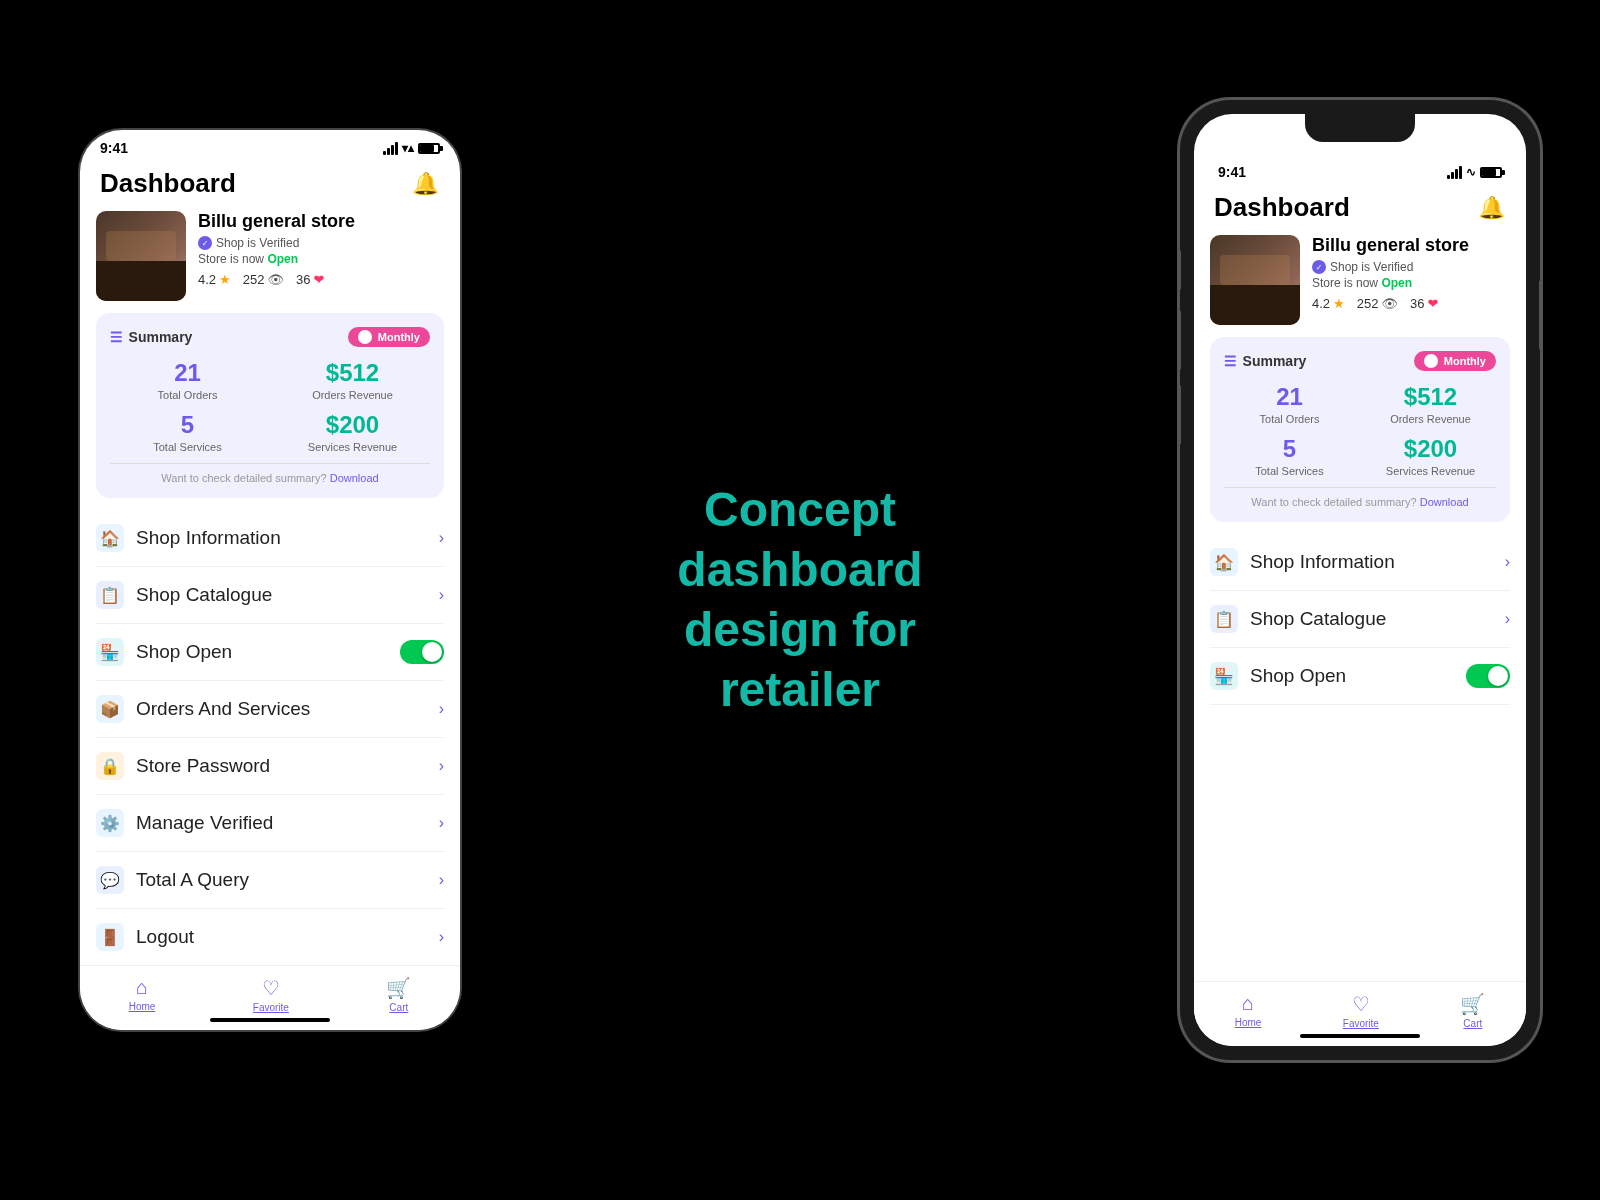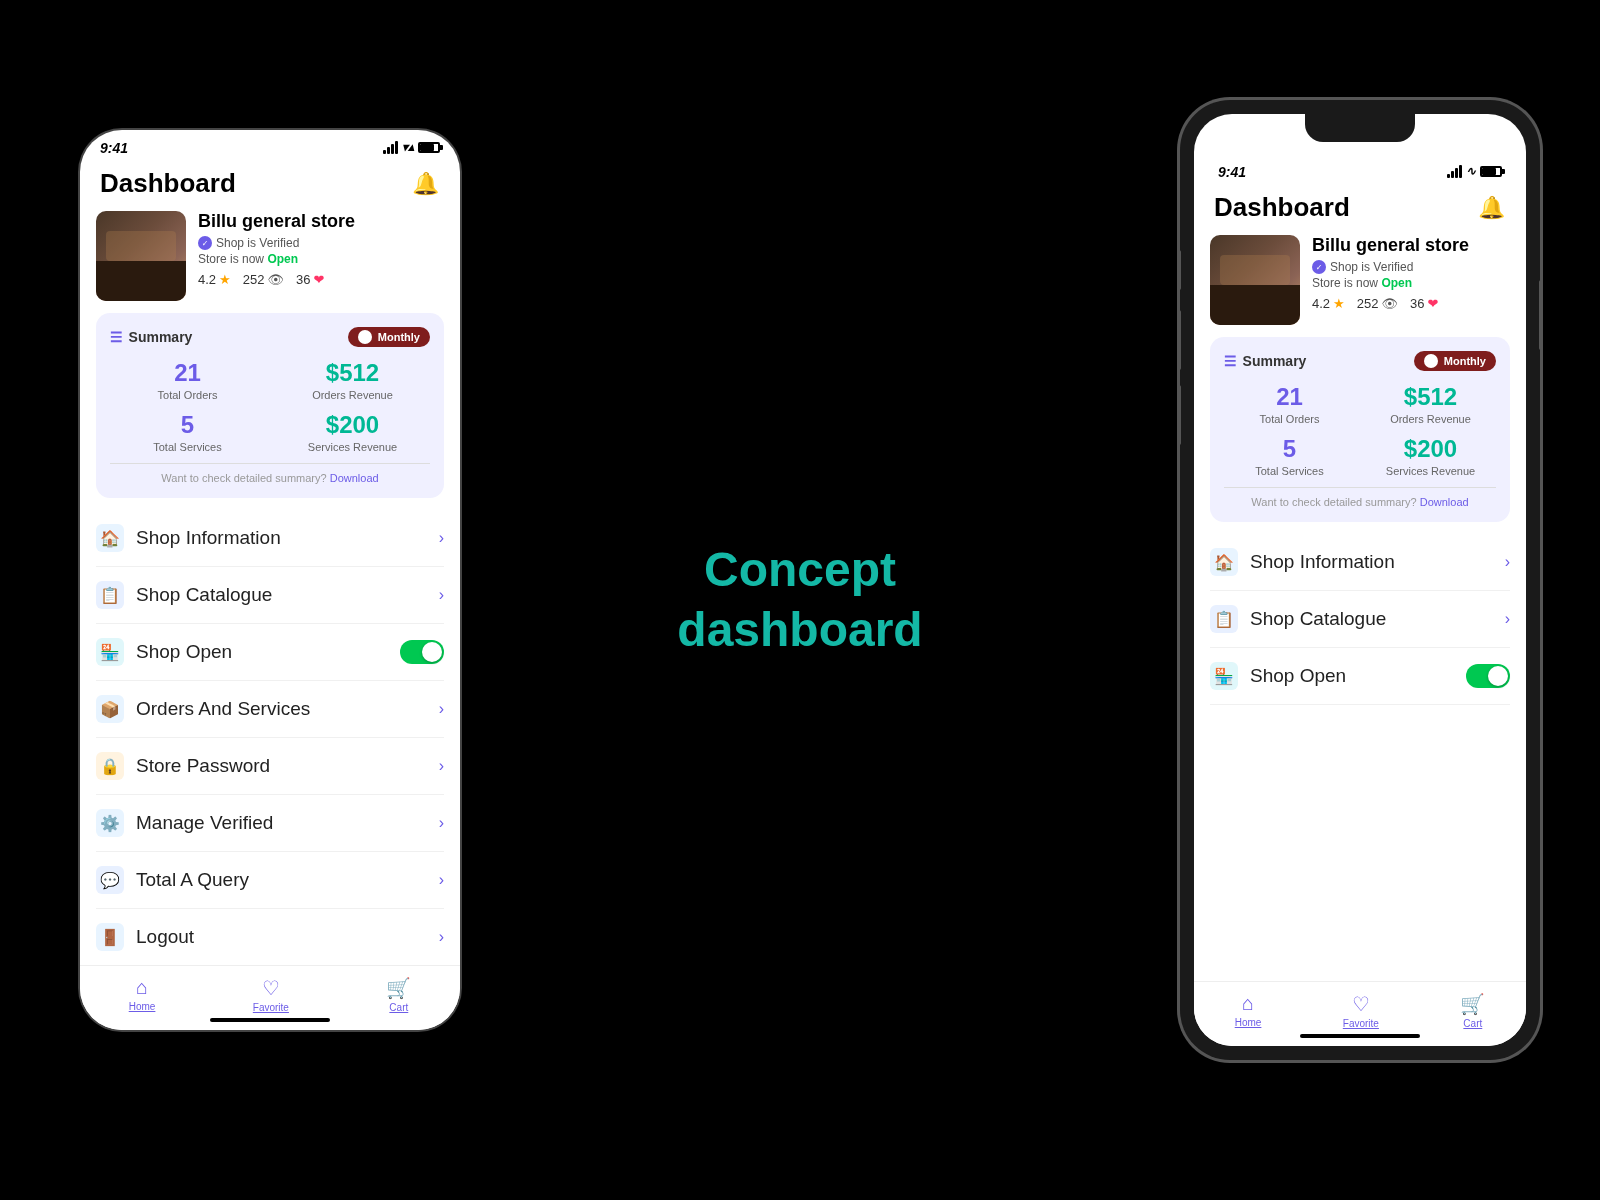"9:41" .status-bar { align-items: flex-start -> center; font-style: italic -> none }
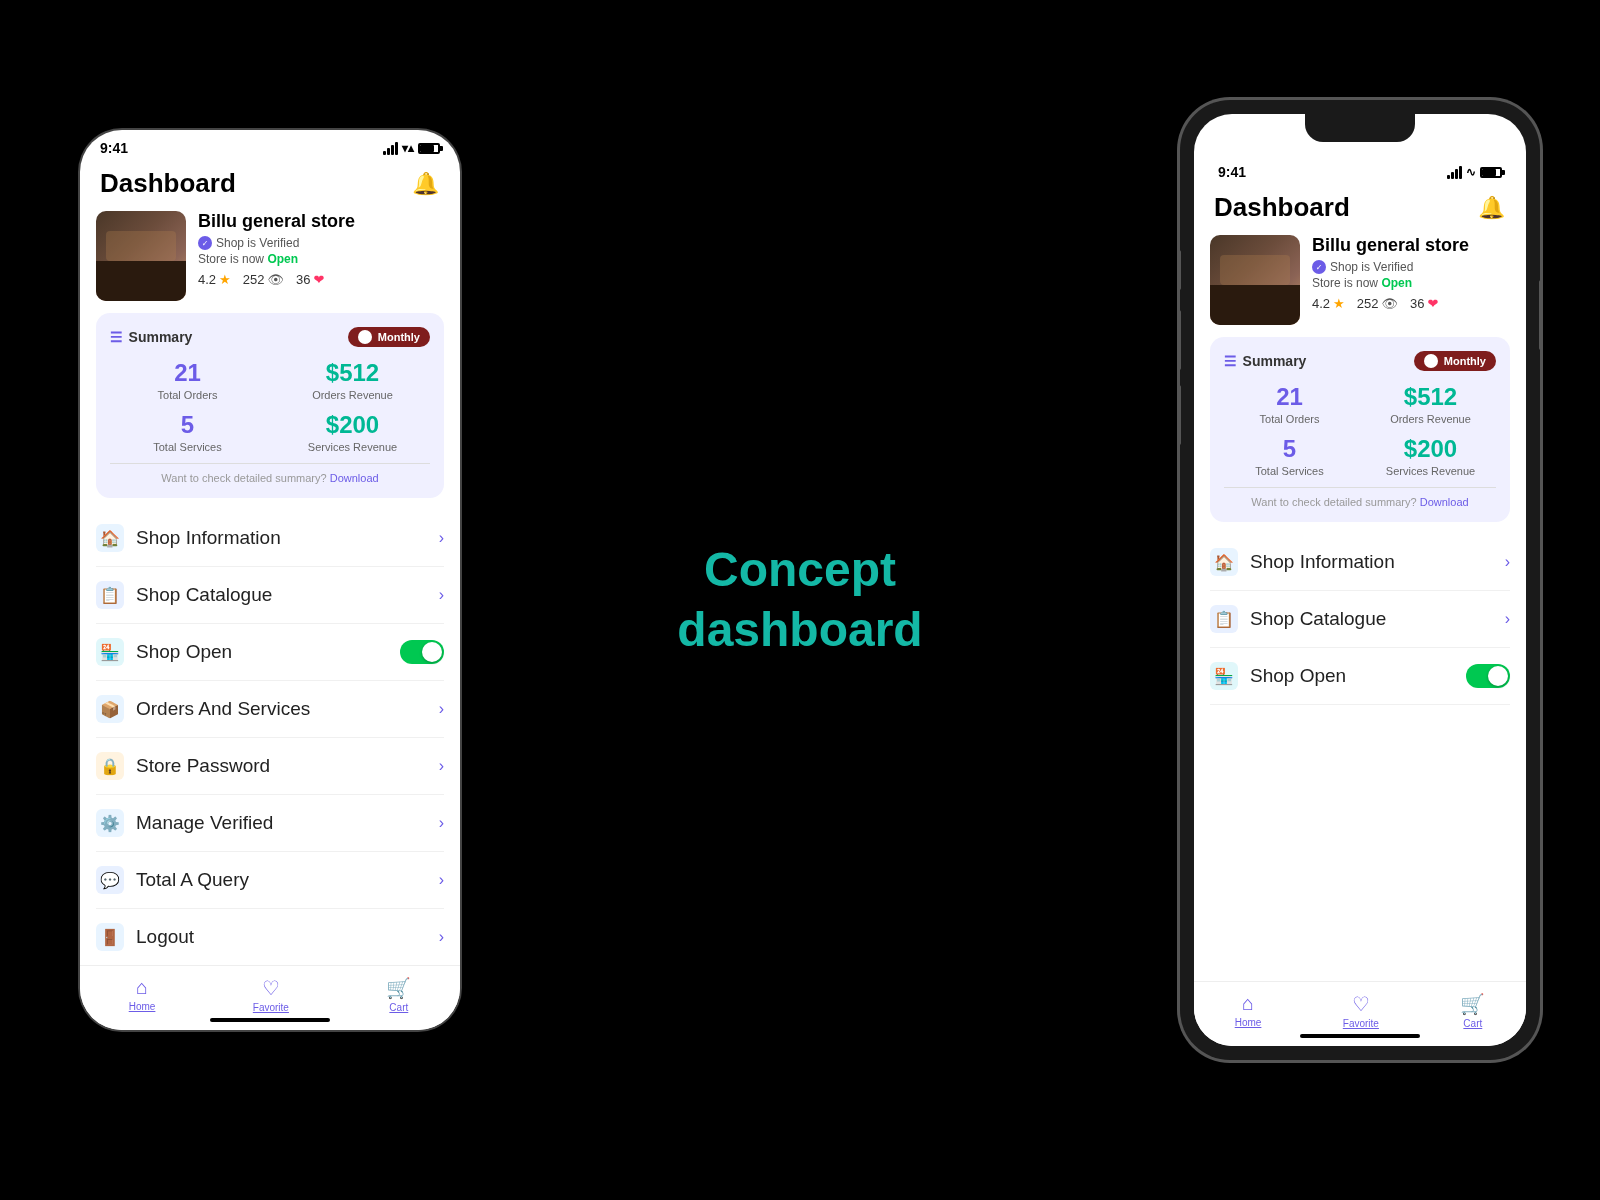"Monthly" .toggle-monthly { background: #7f1d1d -> #ec4899 }
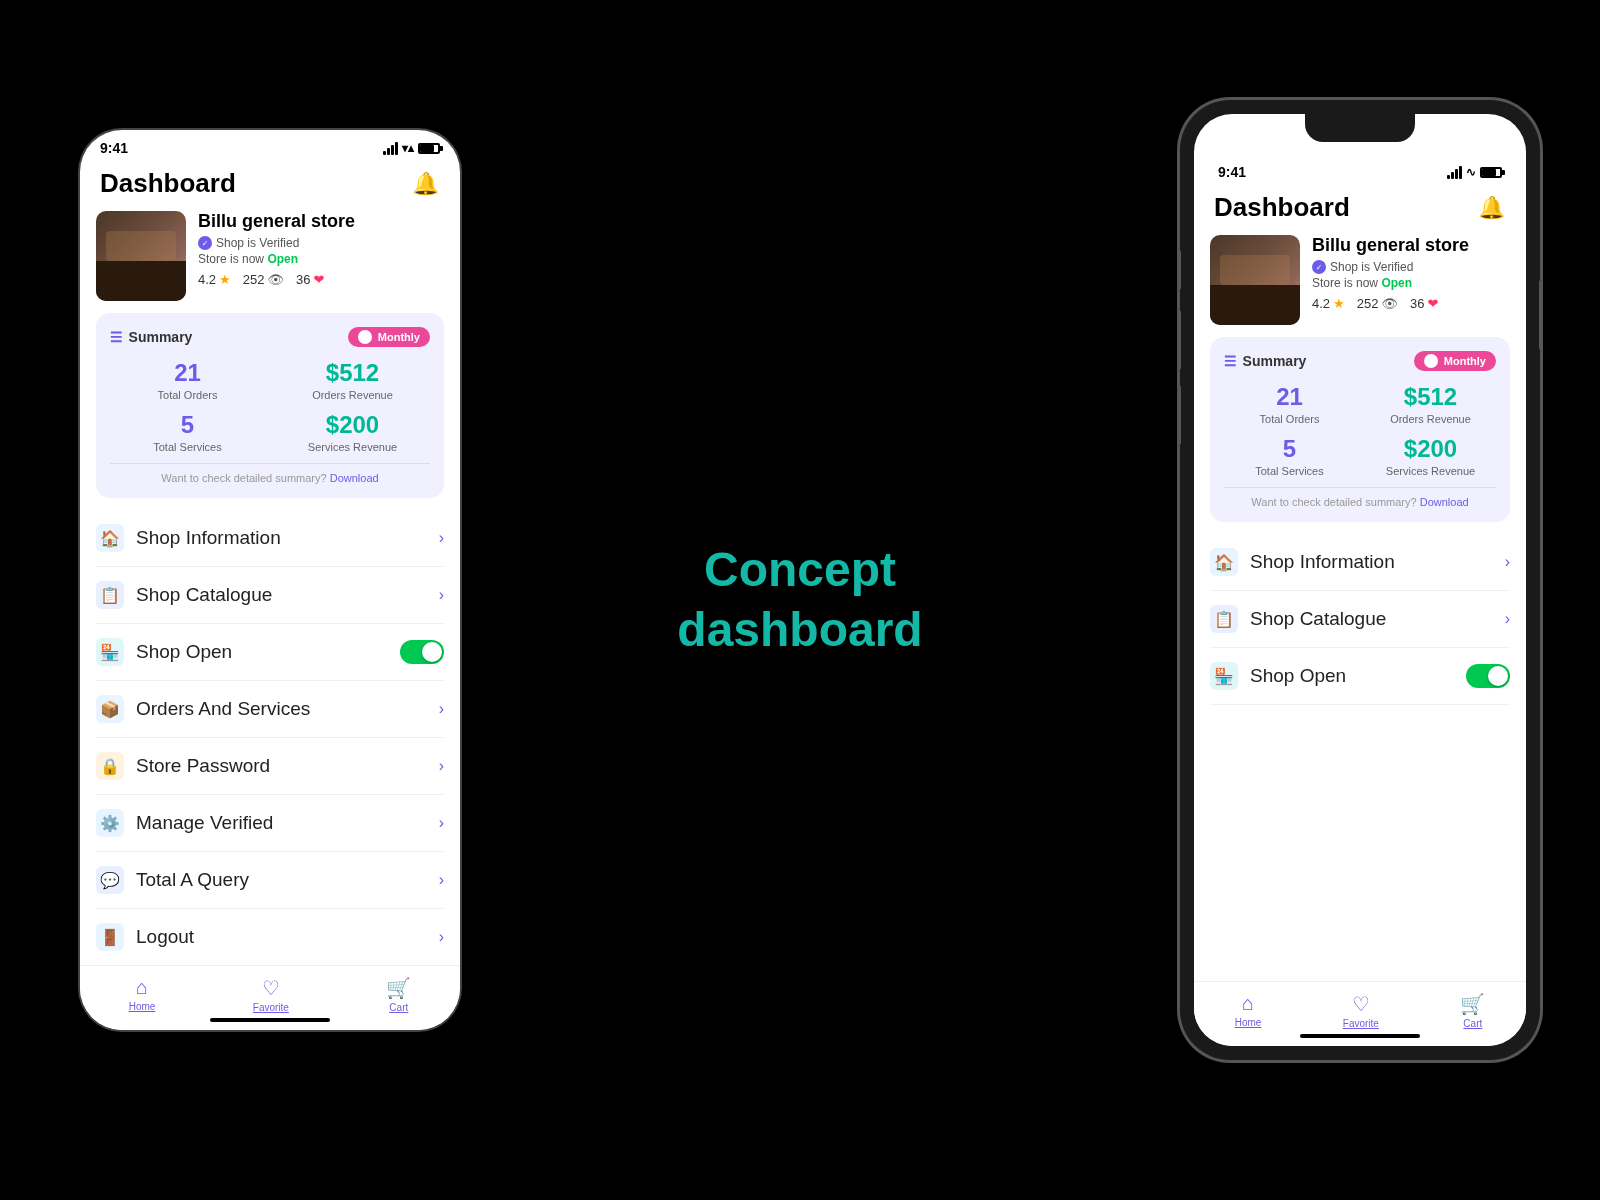"design for retailer" span { html: none -> <span>design for retailer</span> }
